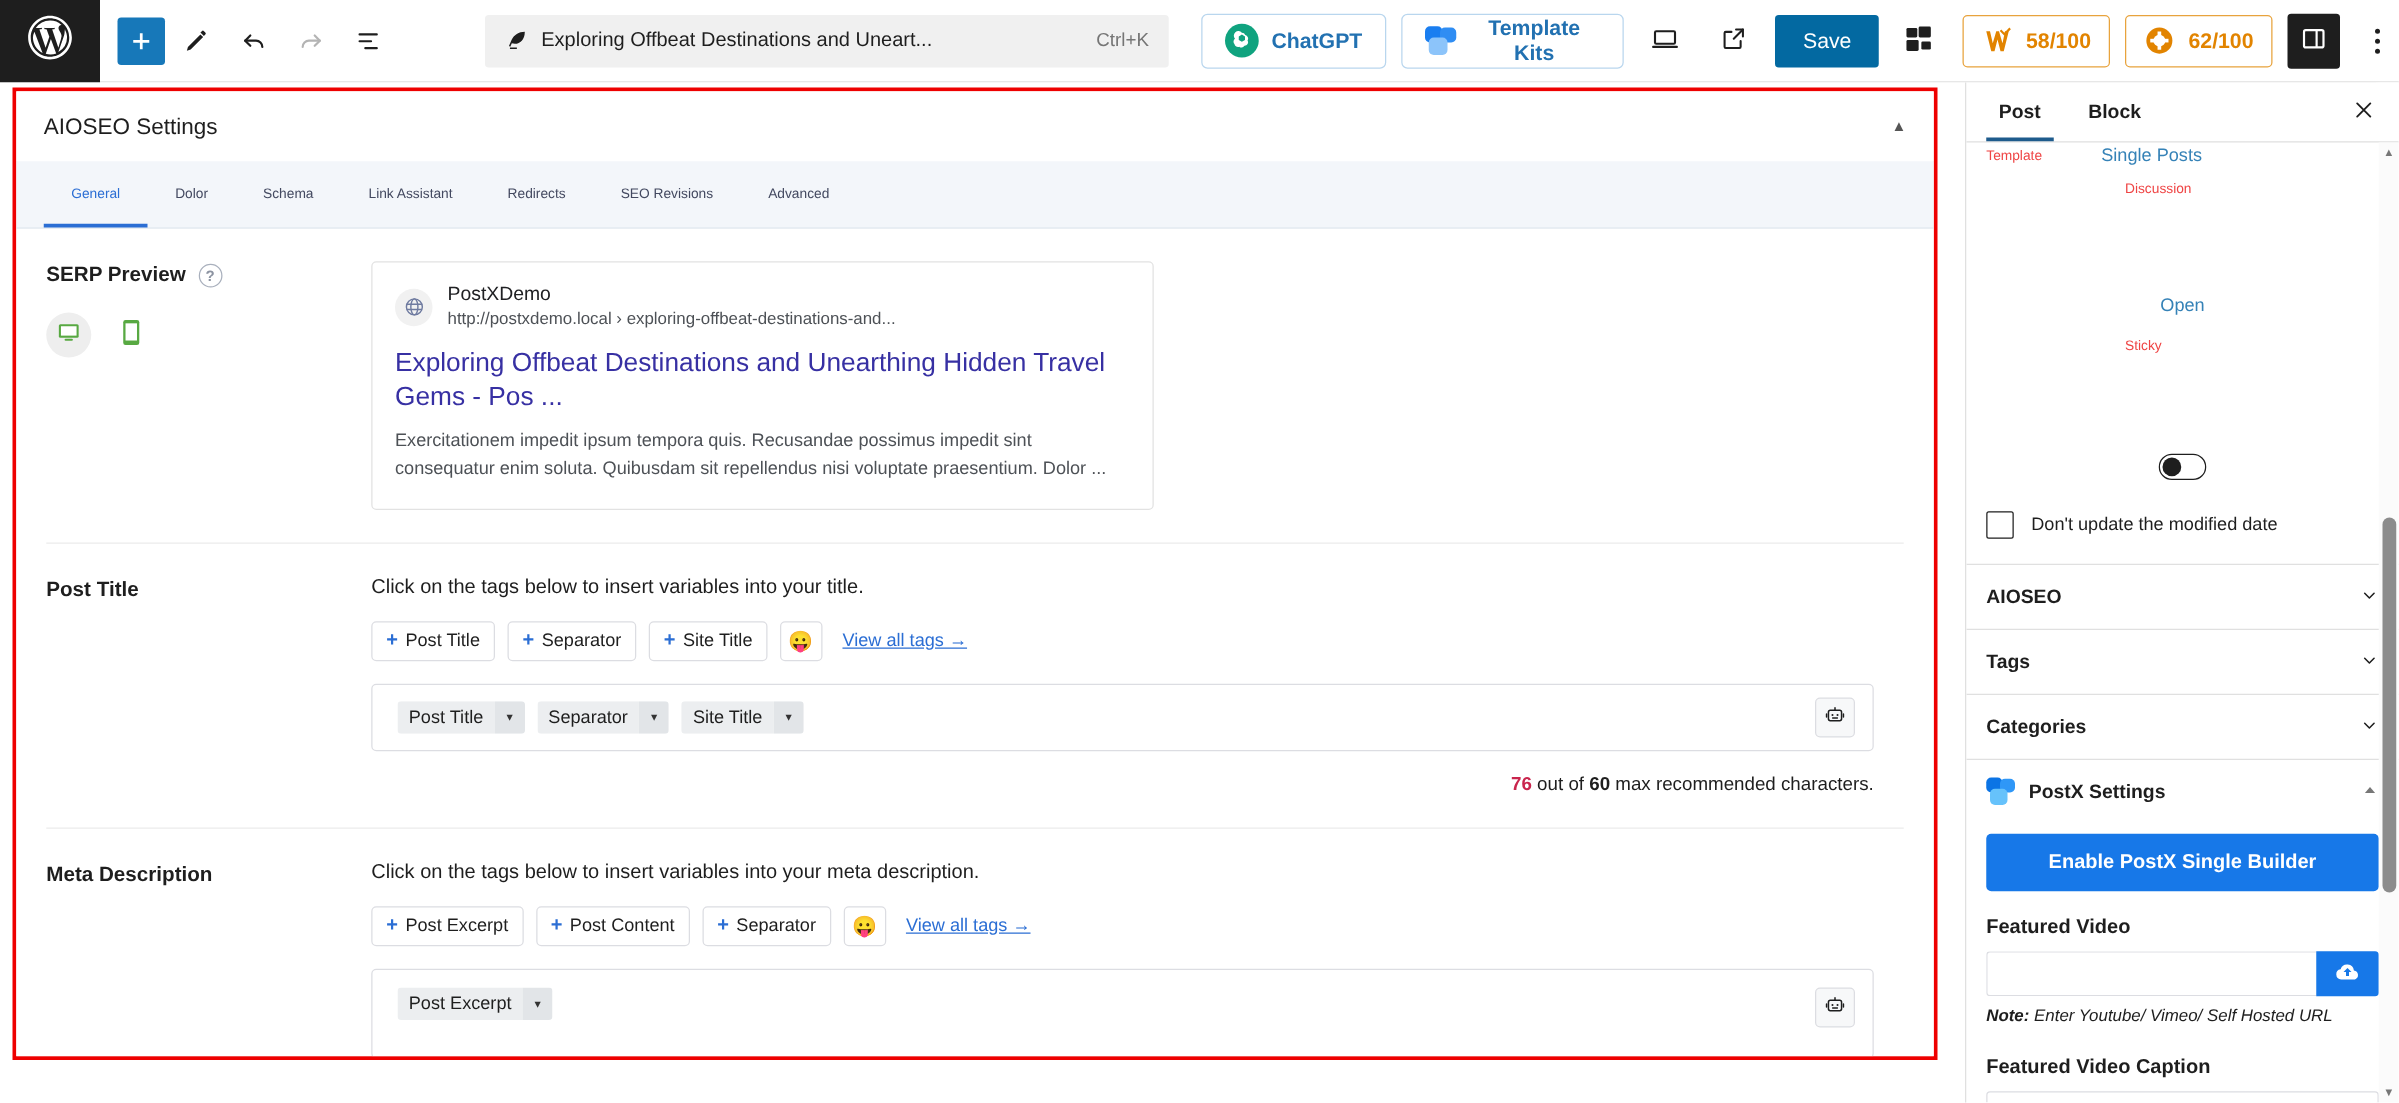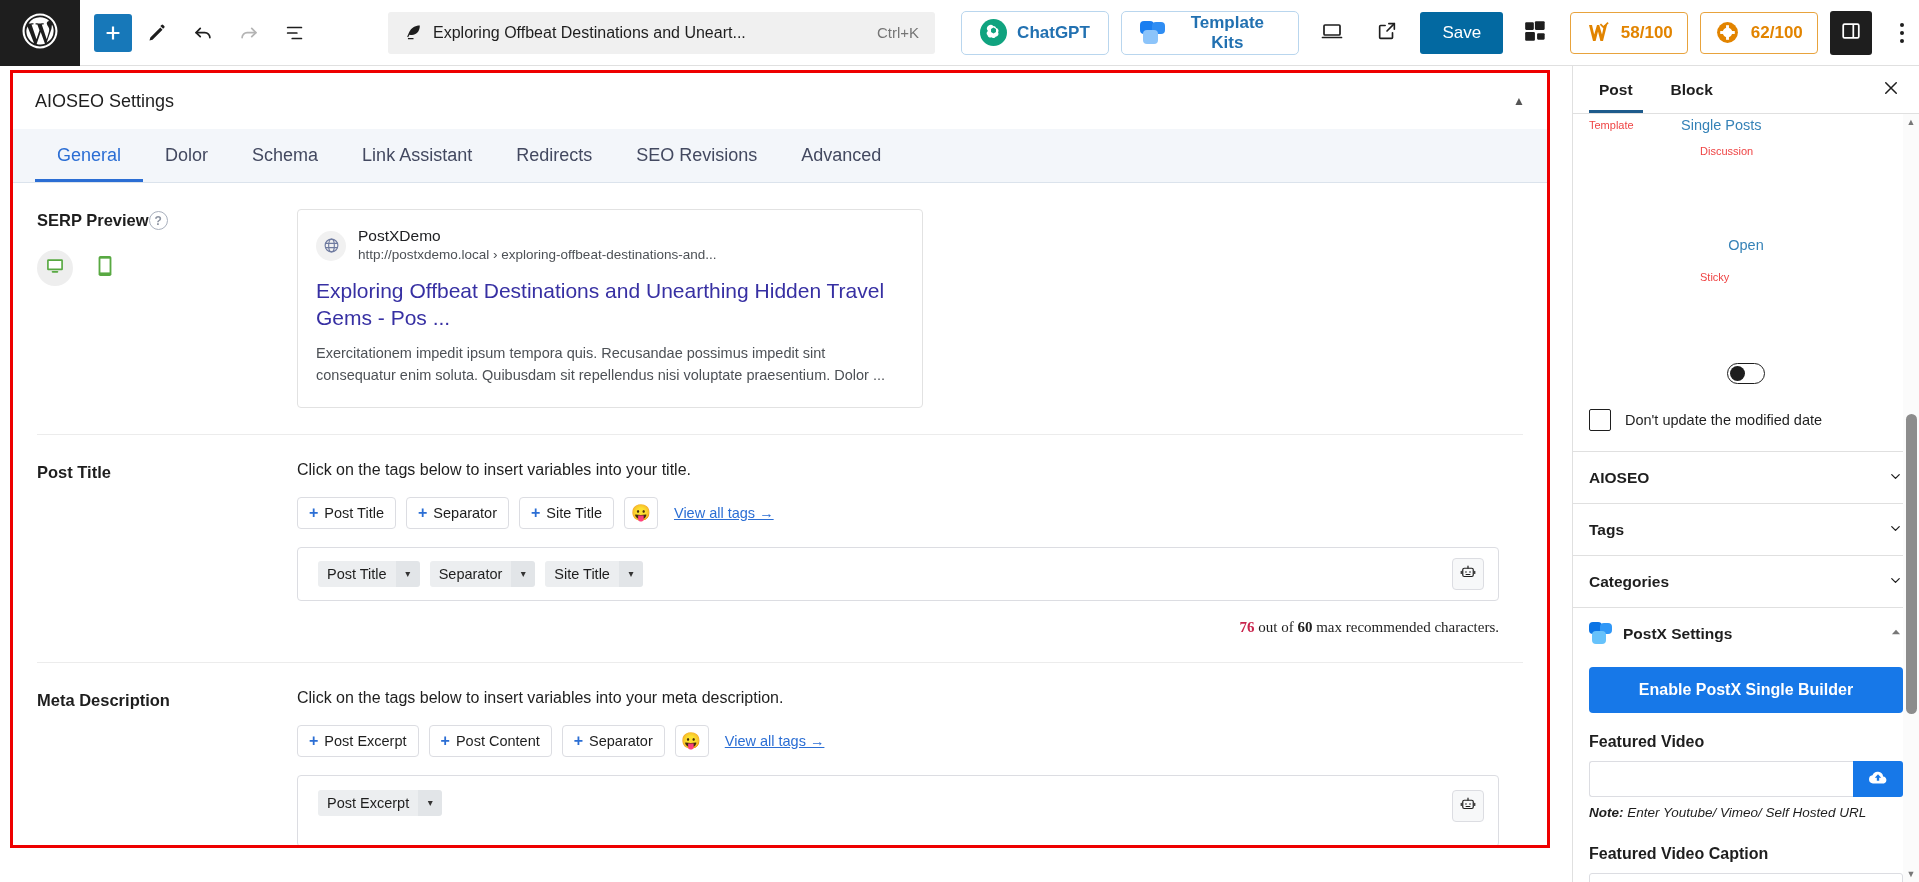"General" .aioseo-tab { font-size: 18px -> 11px }
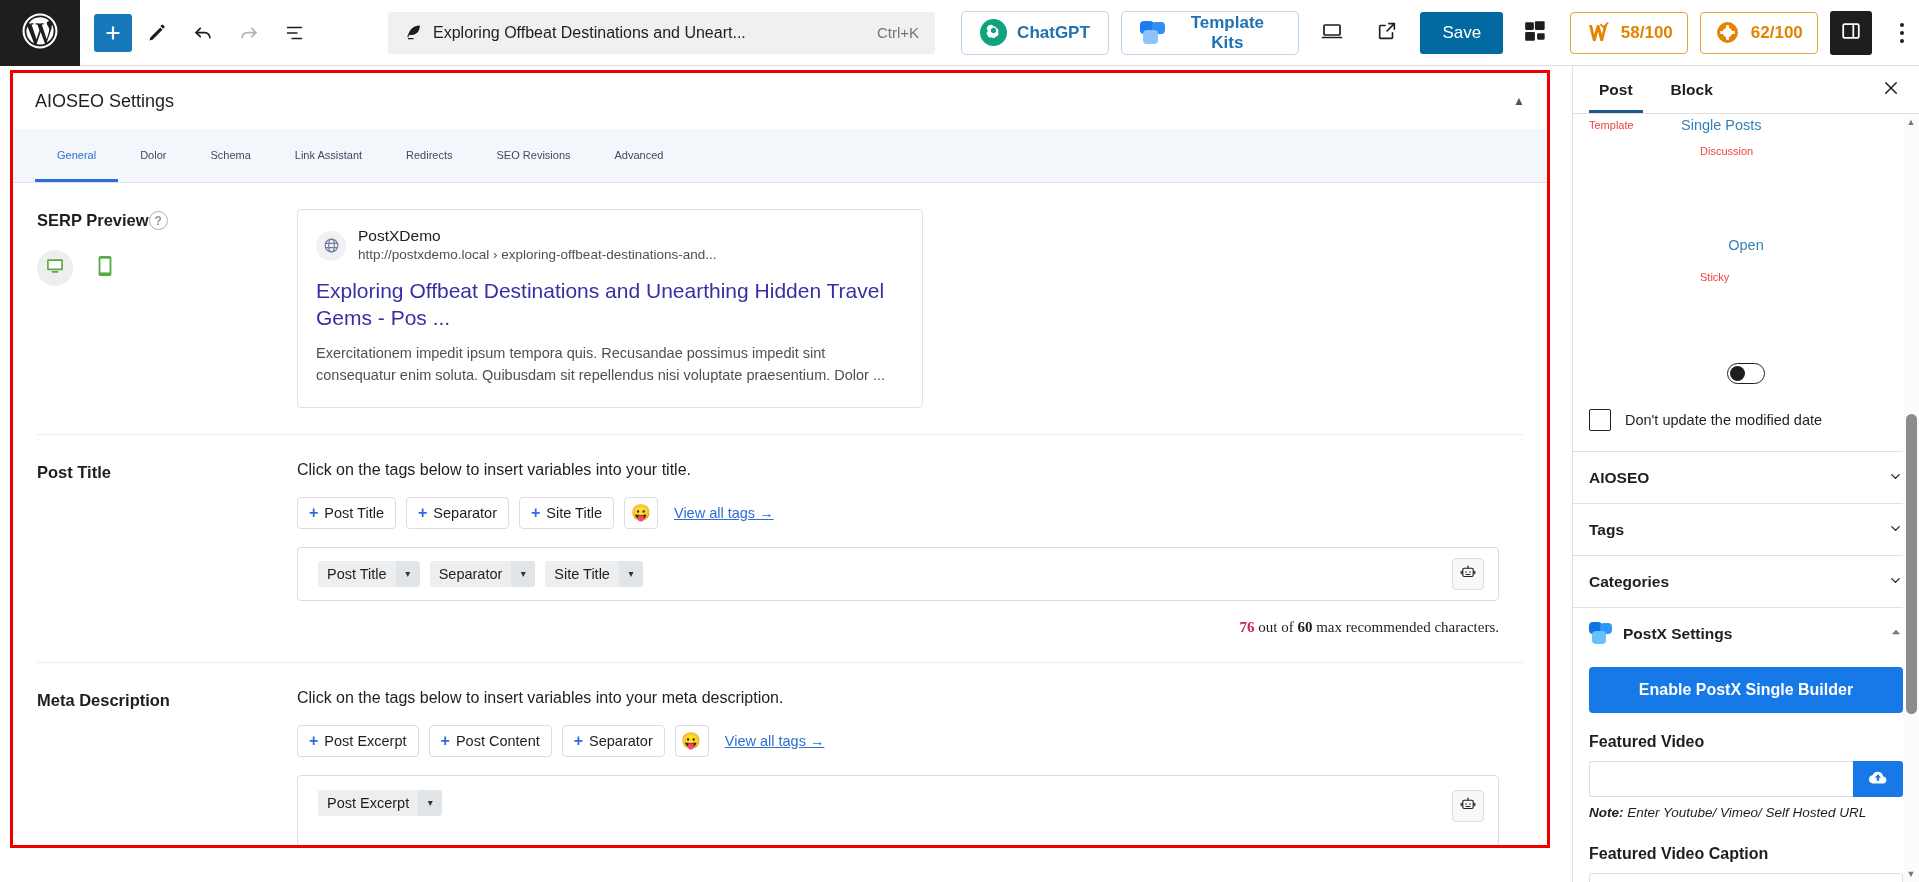"SERP Preview" .serp-label-wrap { gap: none -> 10px }
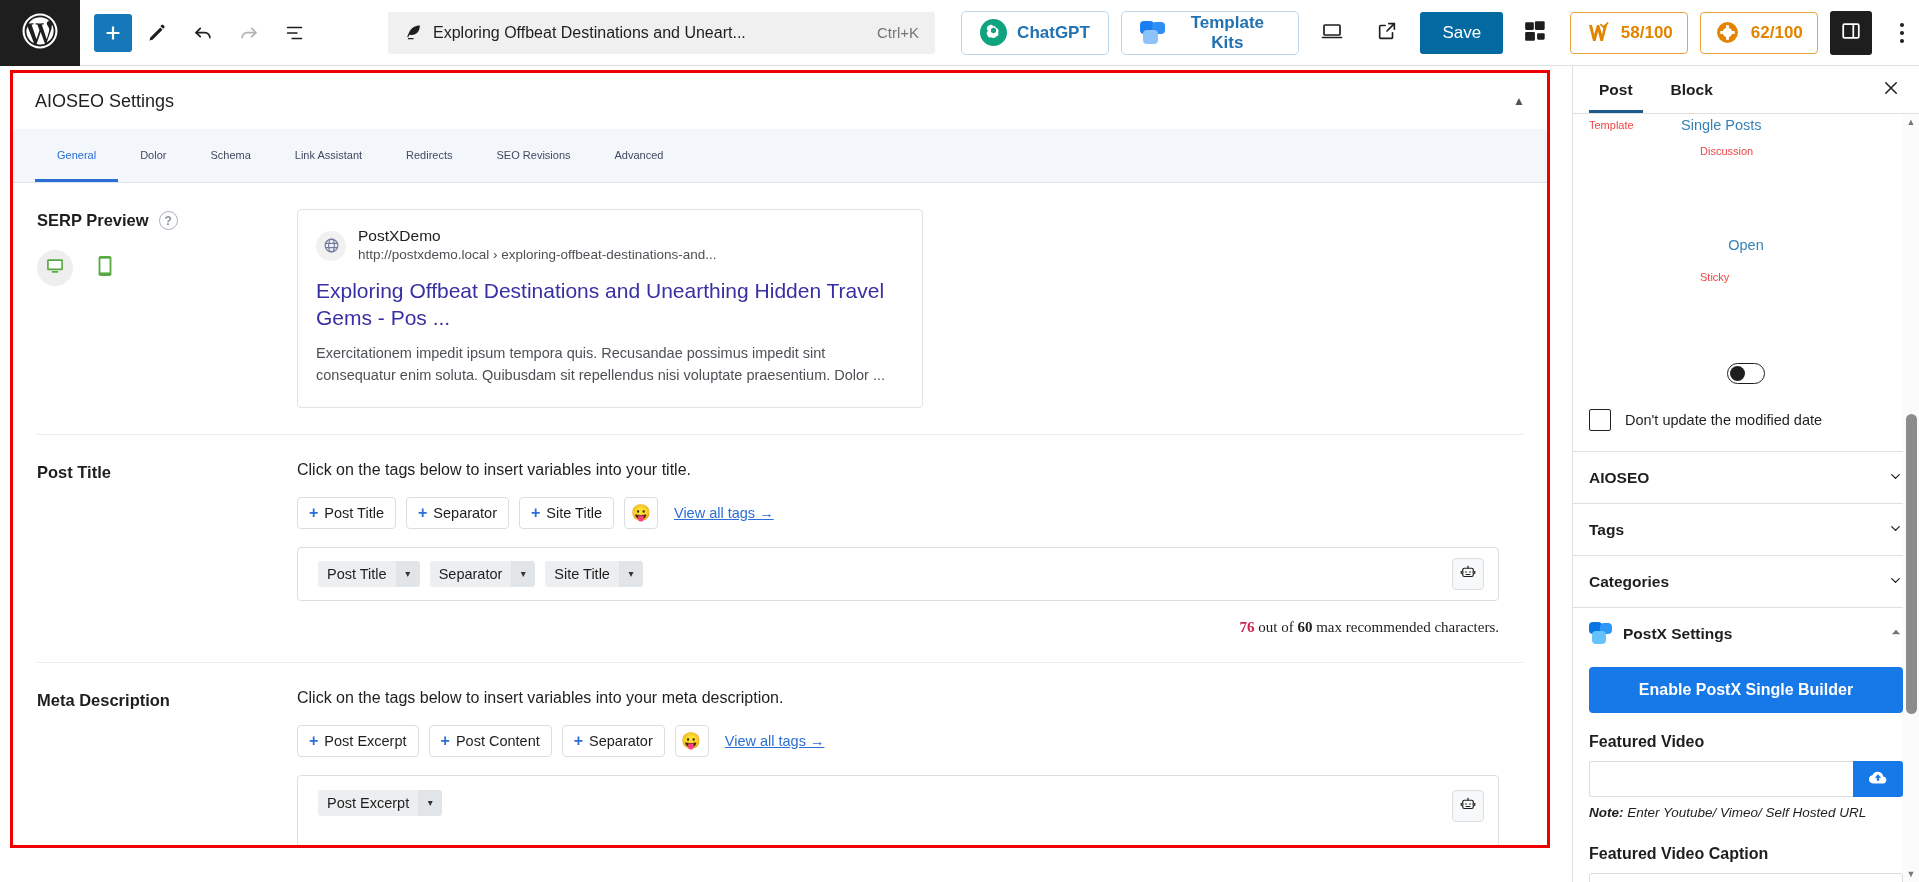"76 out of 60 max" .counter { font-family: Liberation Serif, serif -> none }
